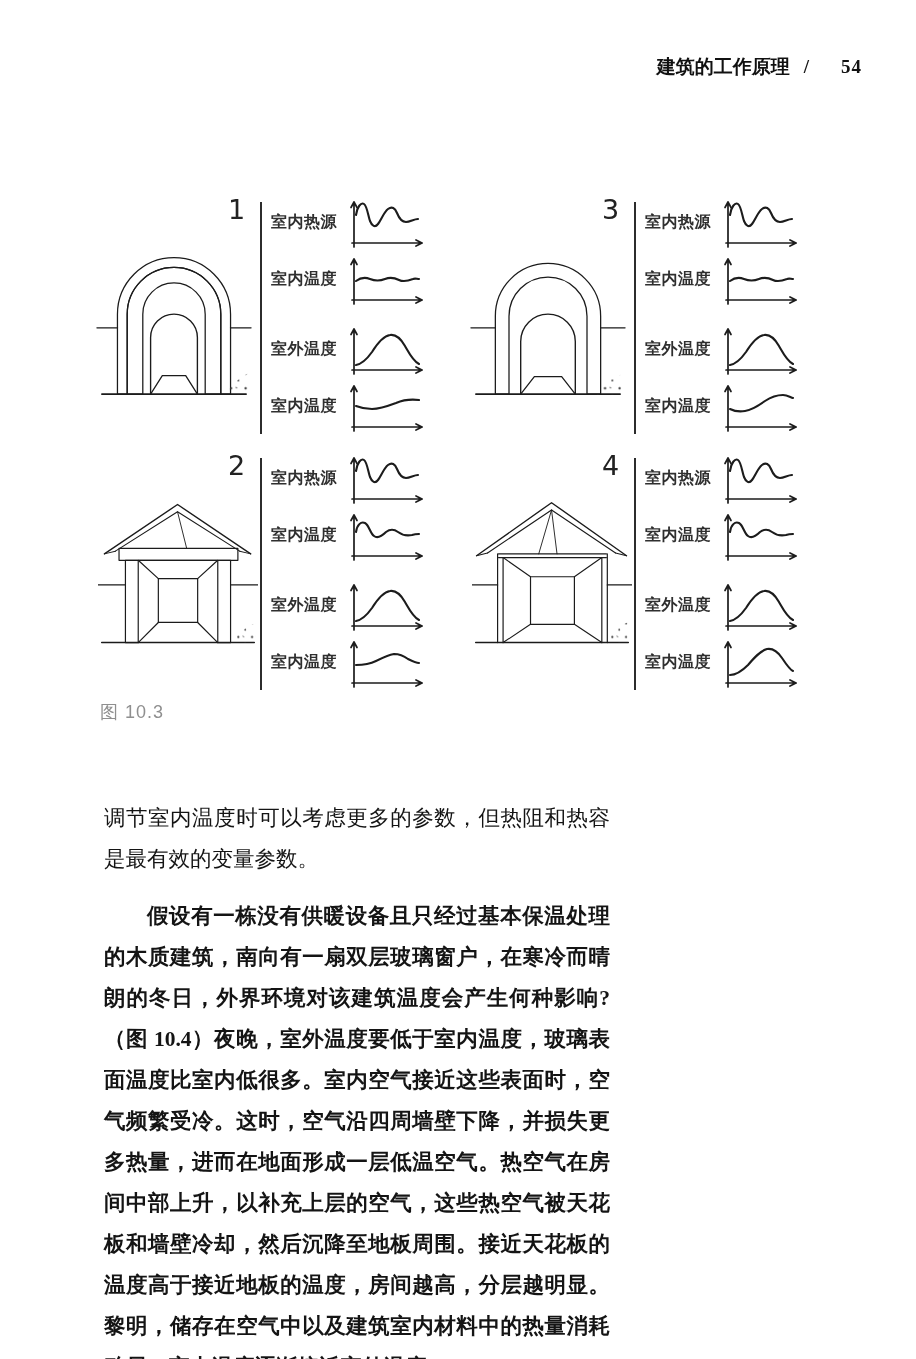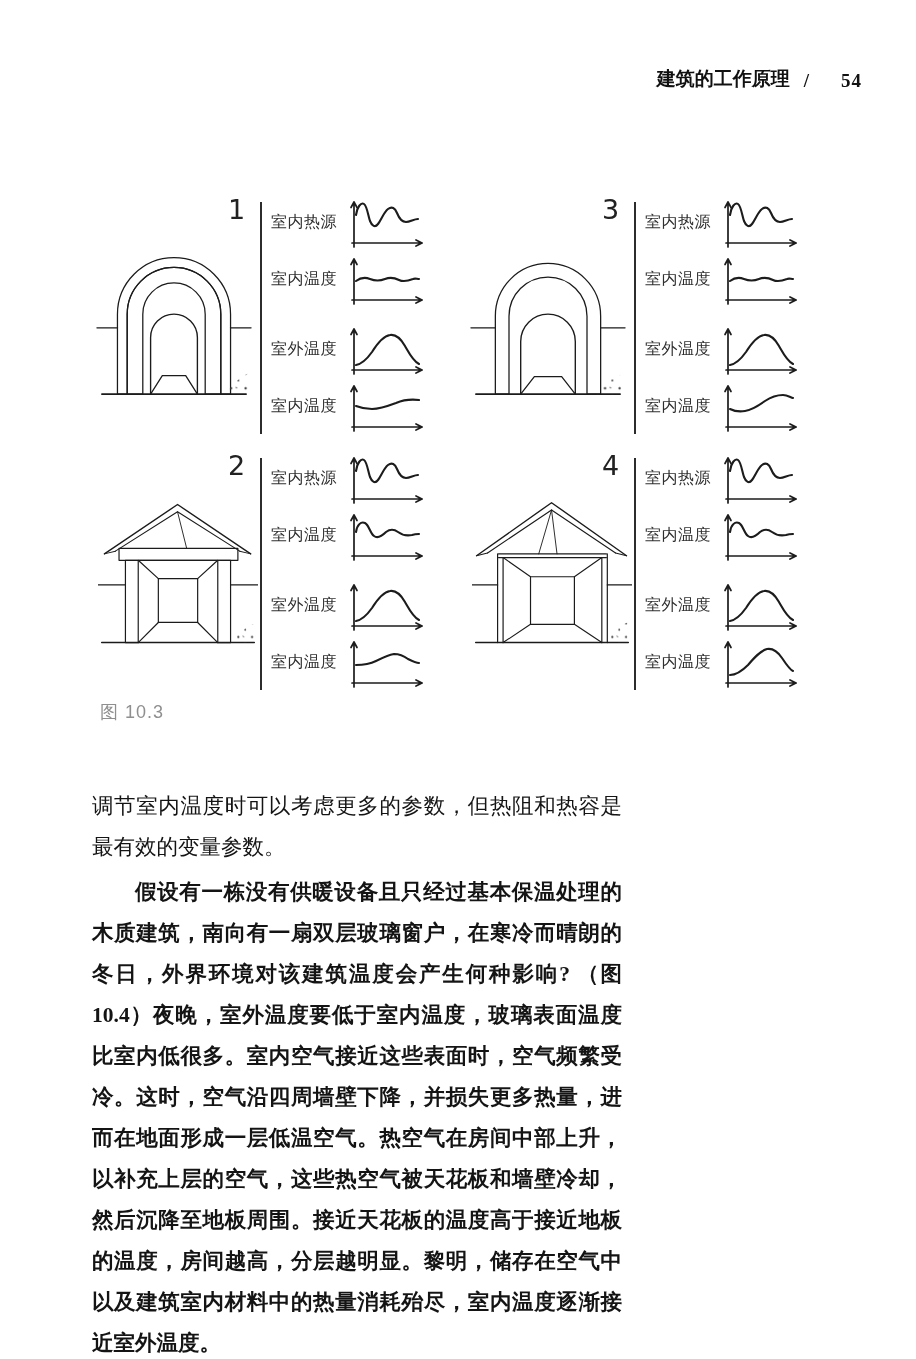"建筑的工作原理" .header { align-items: flex-end -> center; top: 66px -> 54px }
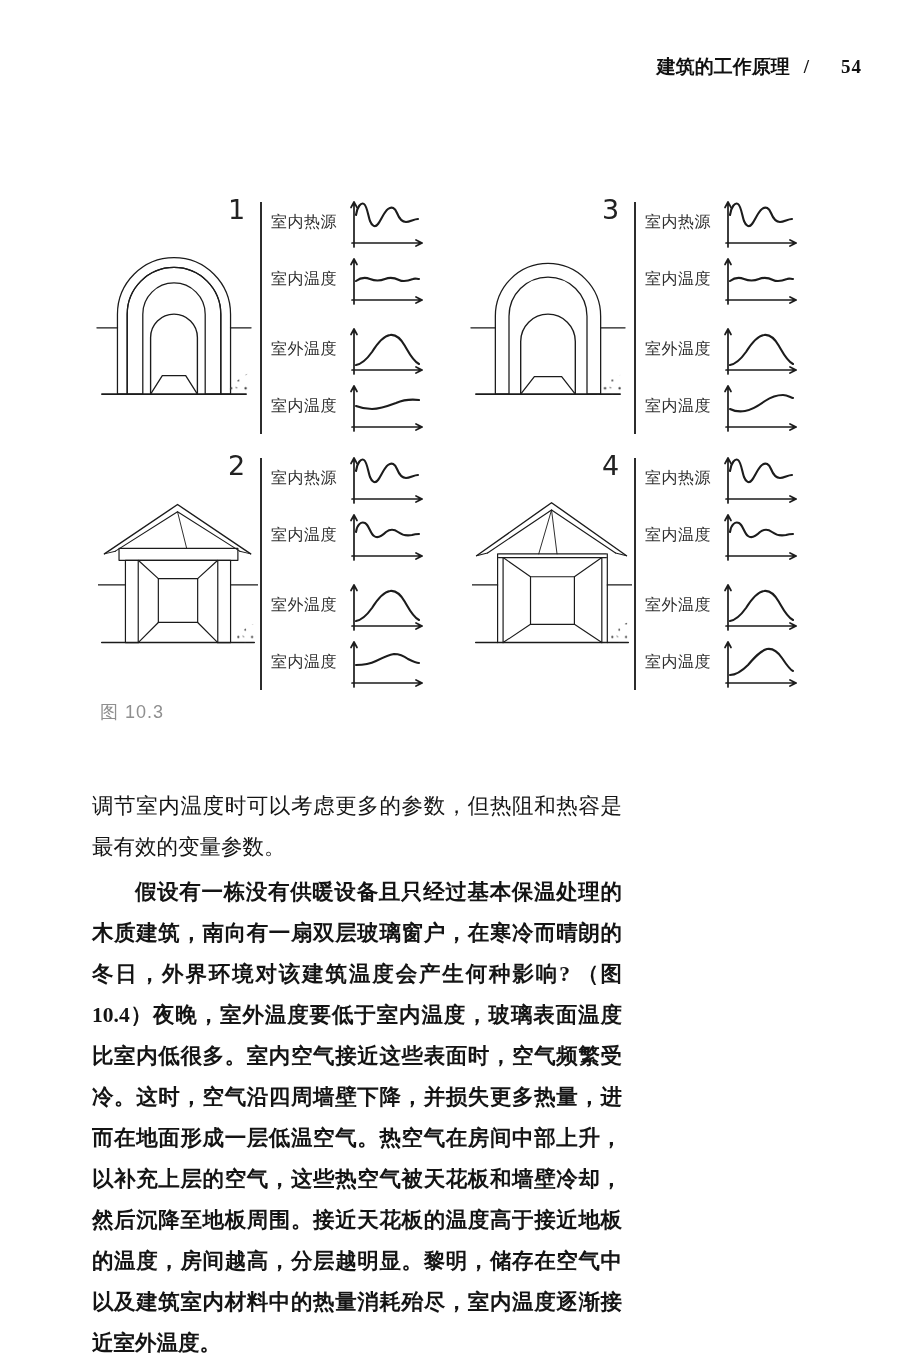"室内热源" .grow { font-weight: none -> bold }
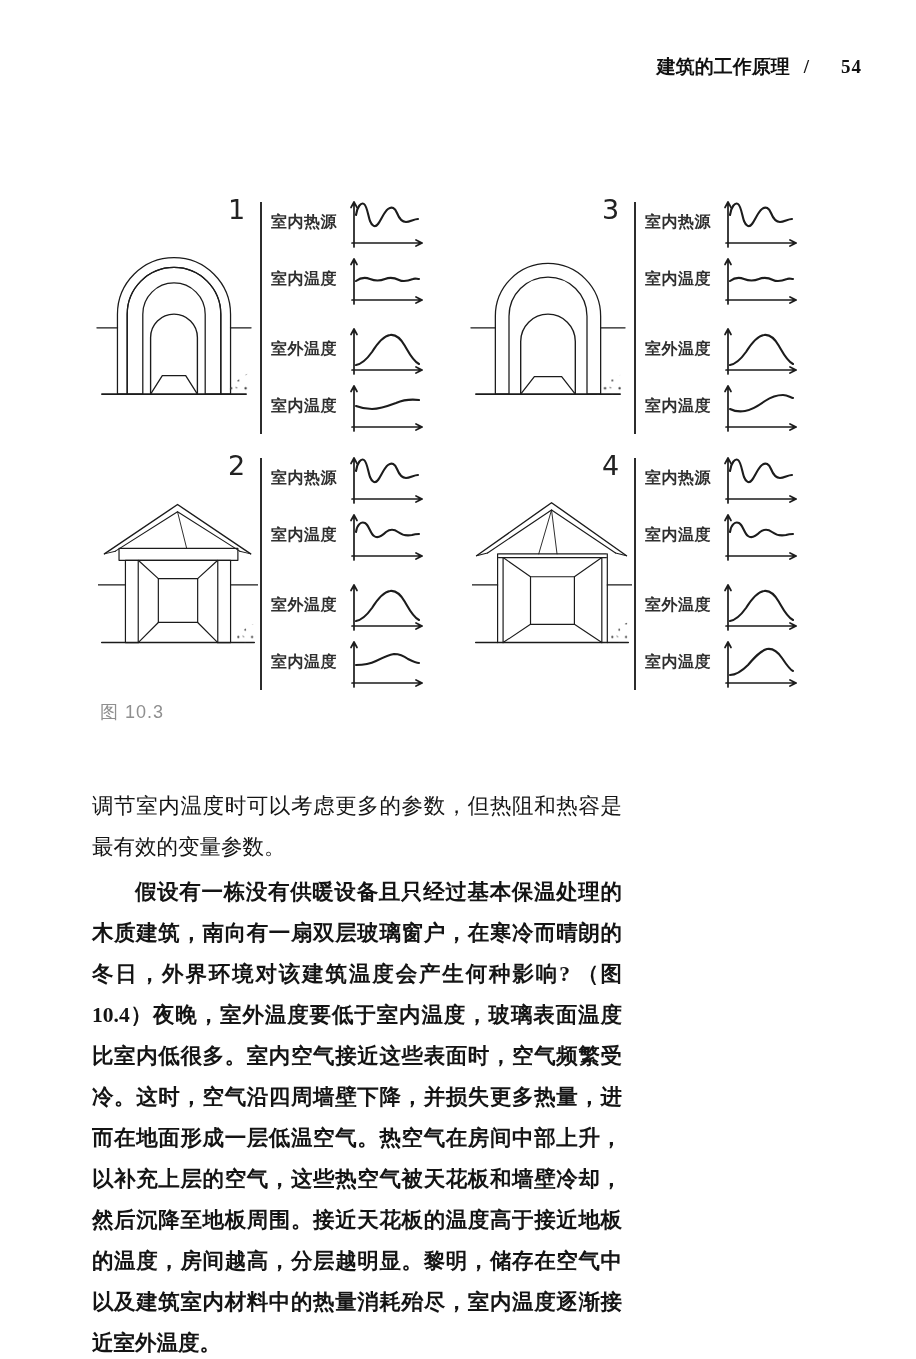"调节室内温度时可以考虑更多的参数，但热阻和热容是最有效的变量参数。" .body p { margin: 4px -> 16px }
